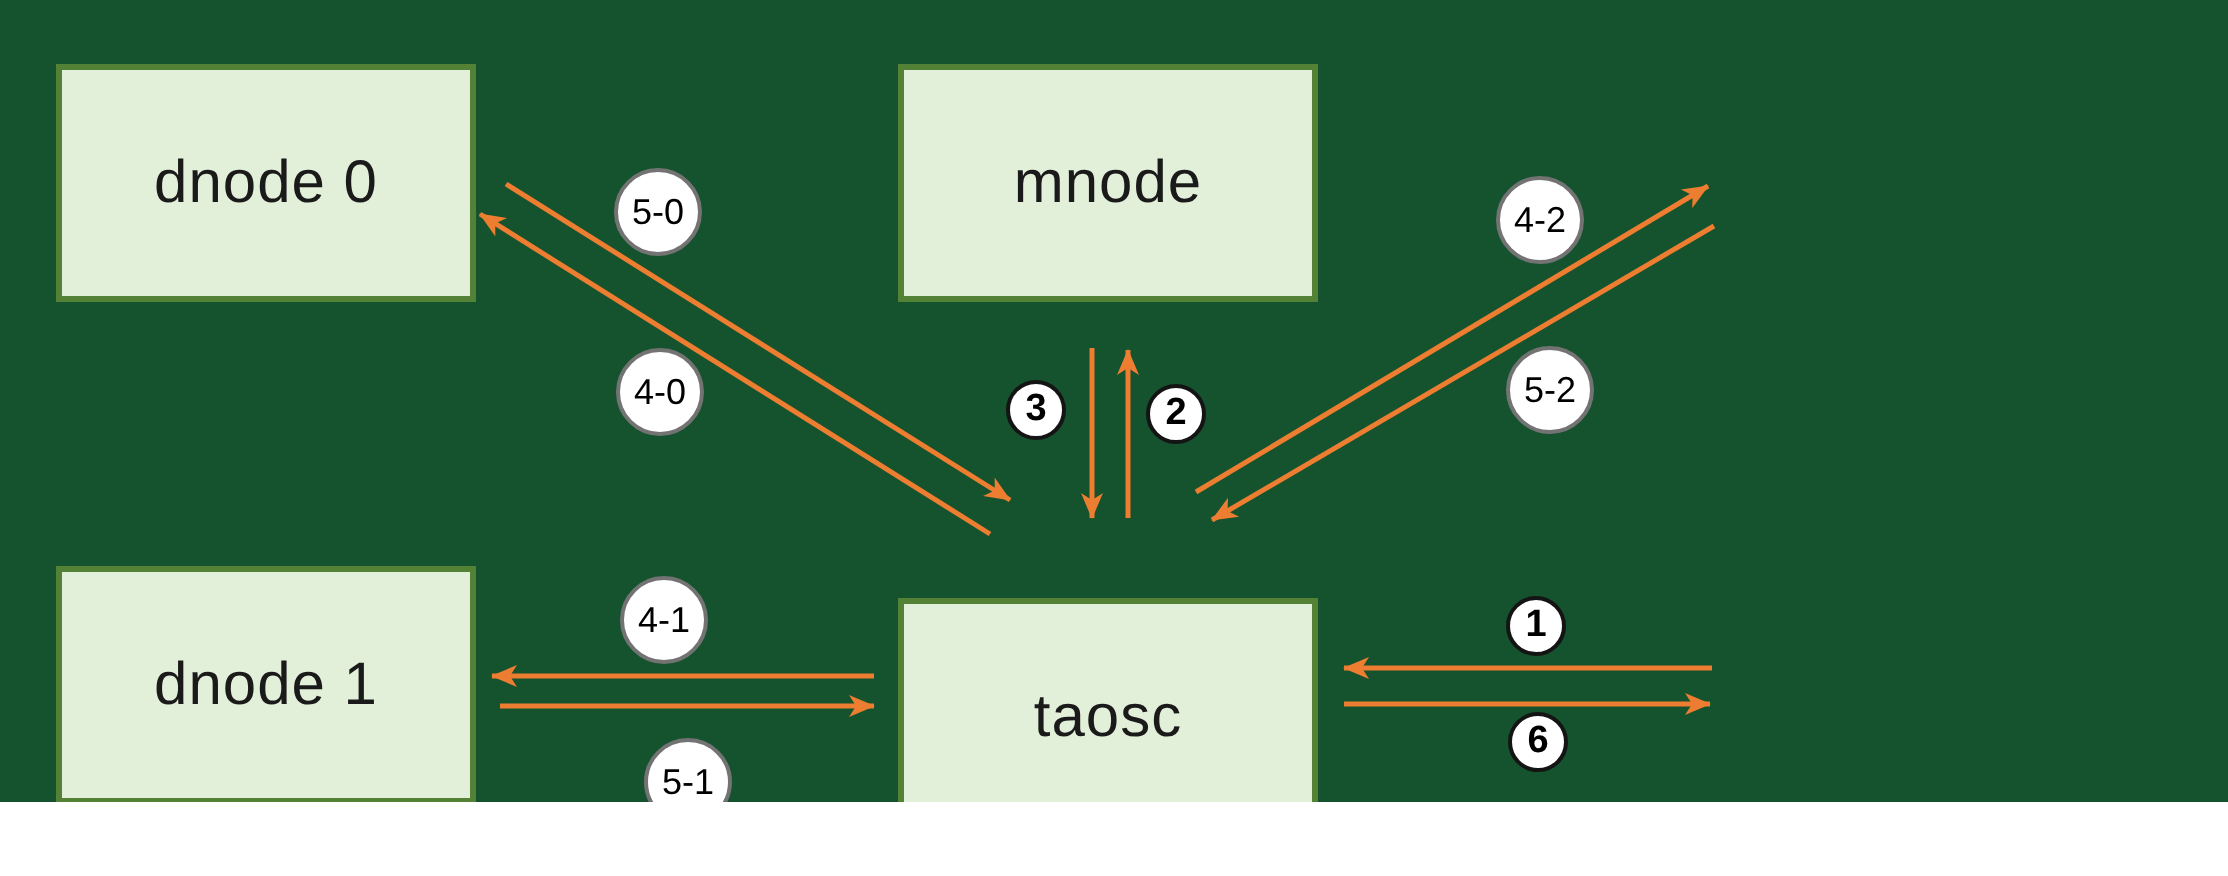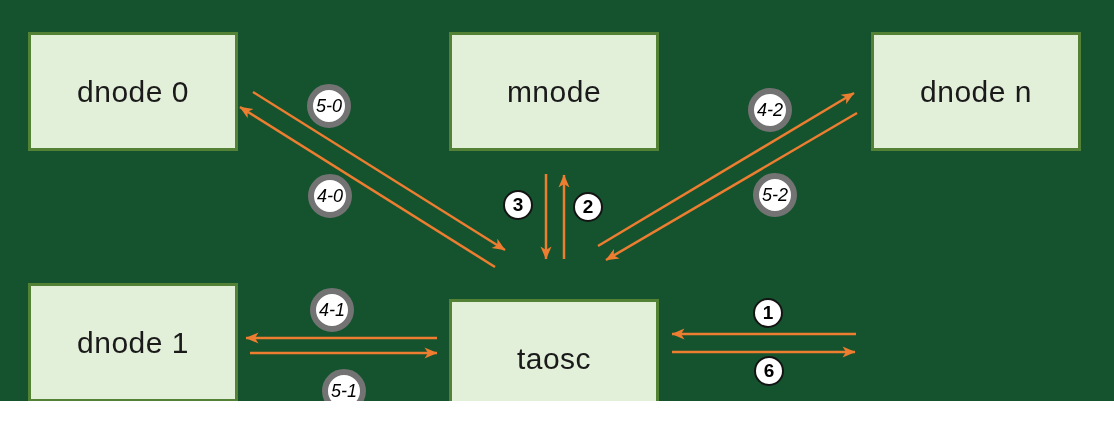"5-0" .elabel.large { border: 6px solid #737373 -> 2px solid #737373; font-style: italic -> none }
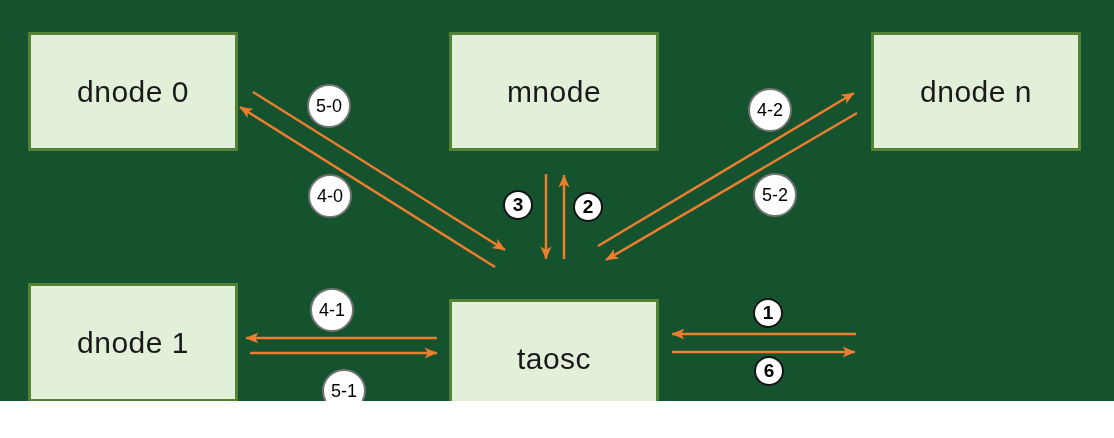"dnode n" div.node { html: <div>dnode n</div> -> none }
